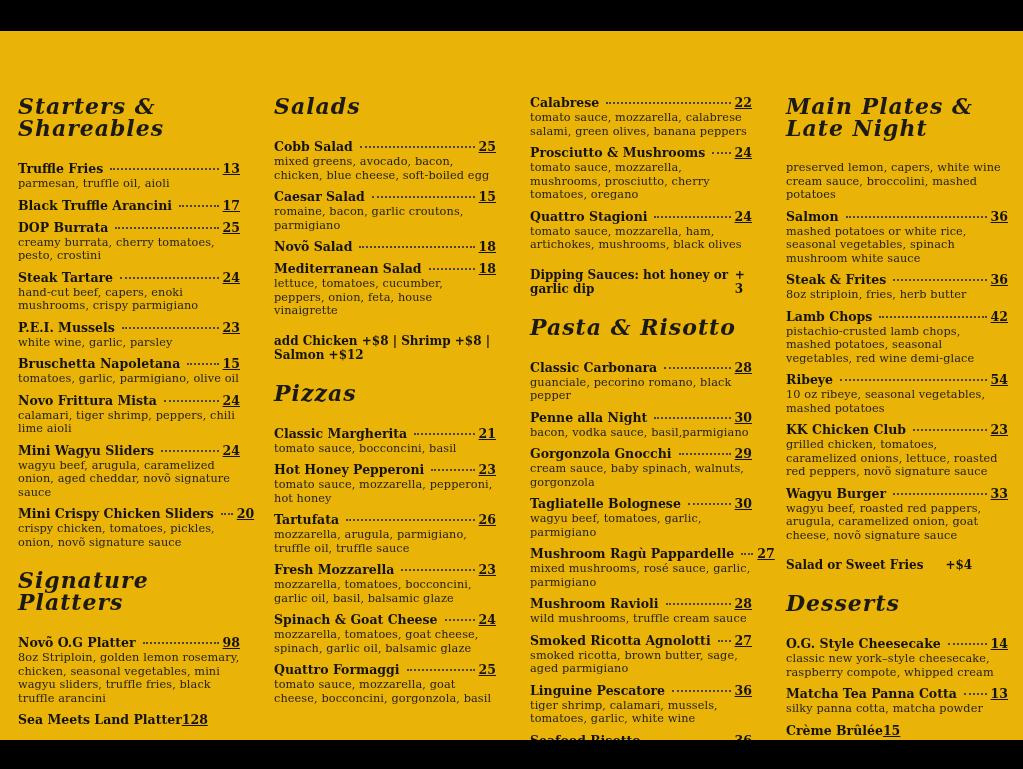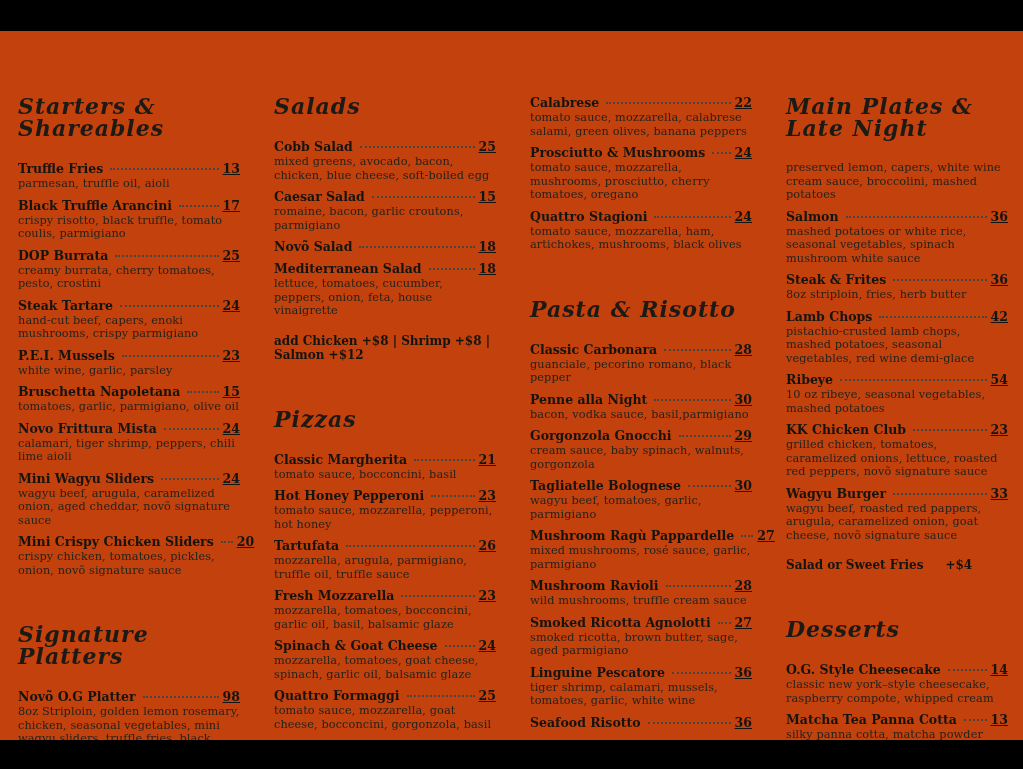"Starters & Shareables" div.menu { background: #c2410c -> #eab308 }
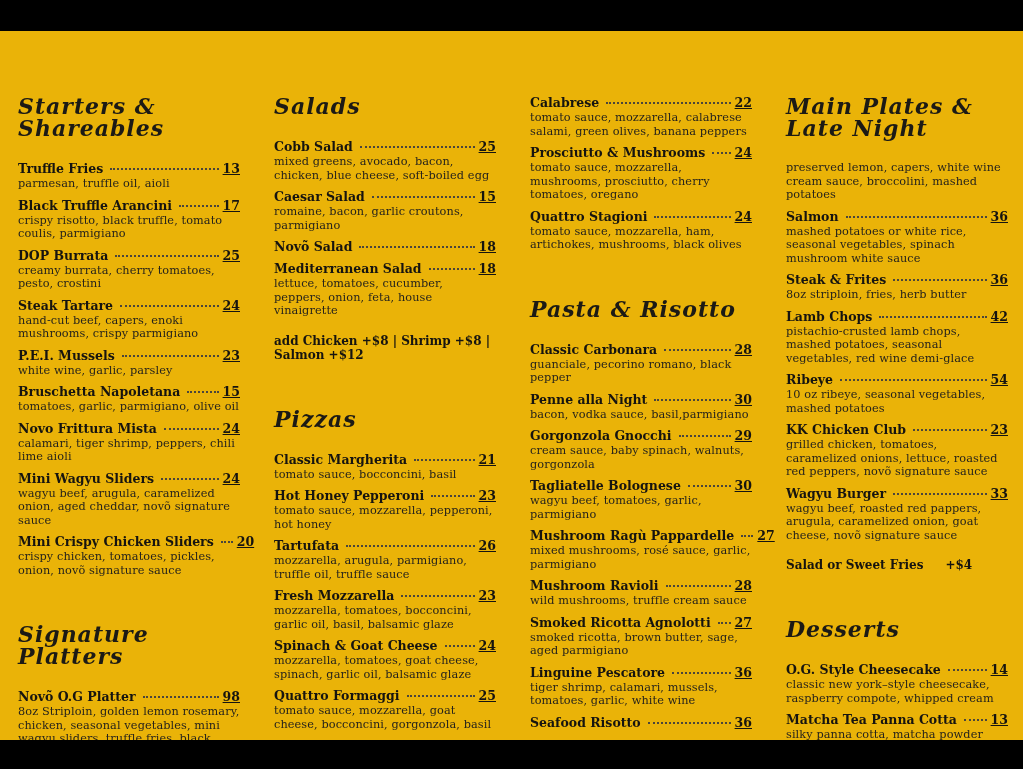"crispy risotto, black truffle, tomato" div.desc { html: <div>crispy risotto, black truffle, tomato coulis, parmigiano</div> -> none }
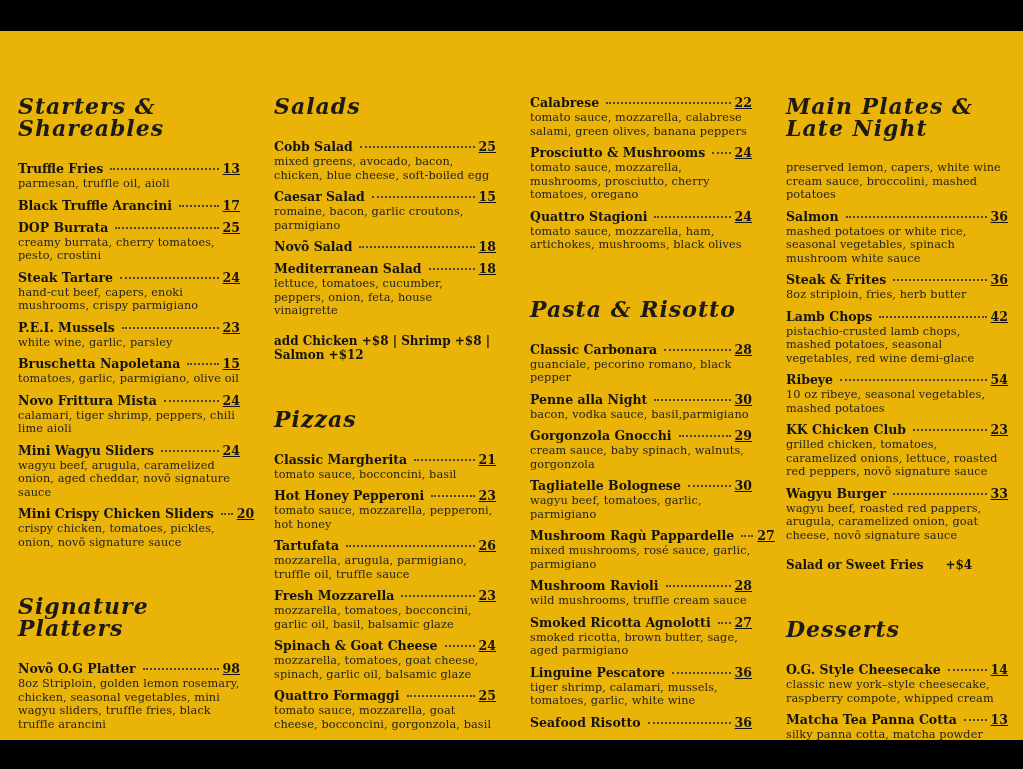"Dipping Sauces: hot honey or" div.note { html: none -> <div> <span>Dipping Sauces: hot honey or garlic dip</span> <span>+ 3</span> </div> }
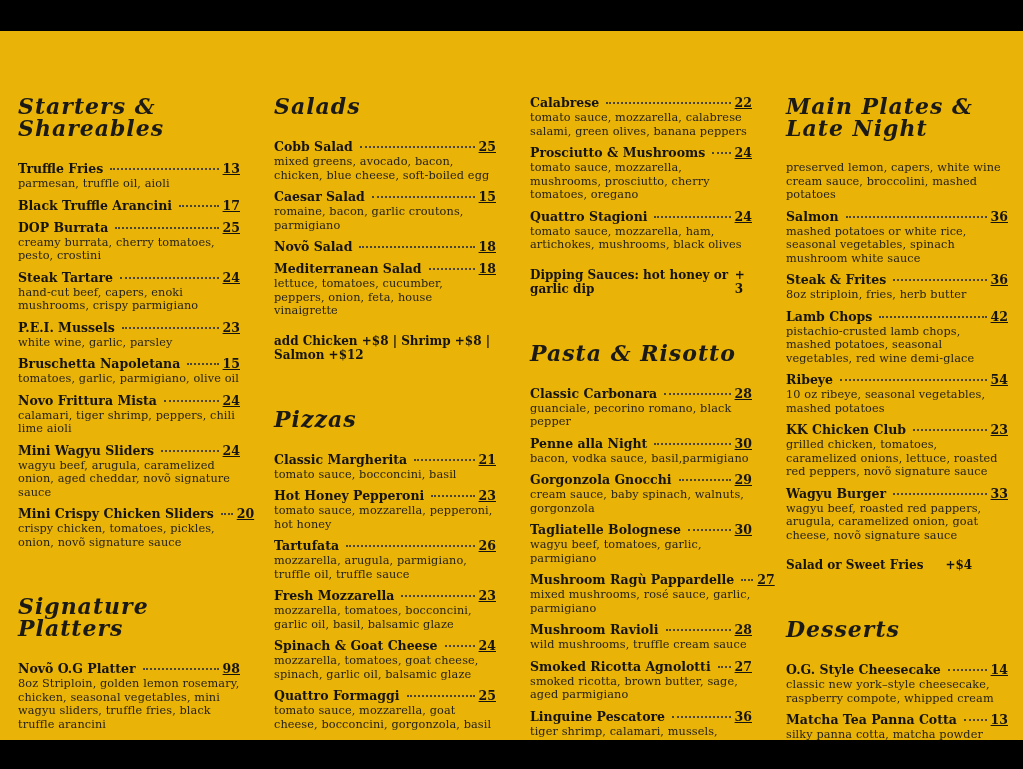"Pasta & Risotto" .col > h2.script:not(:first-child) { margin-top: 46px -> 20px }
